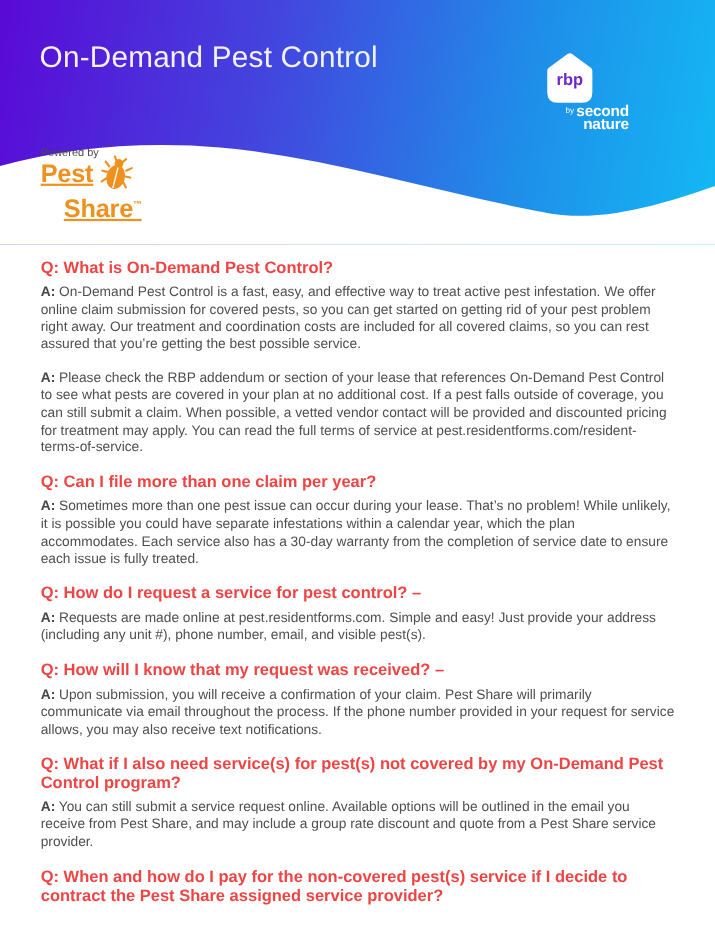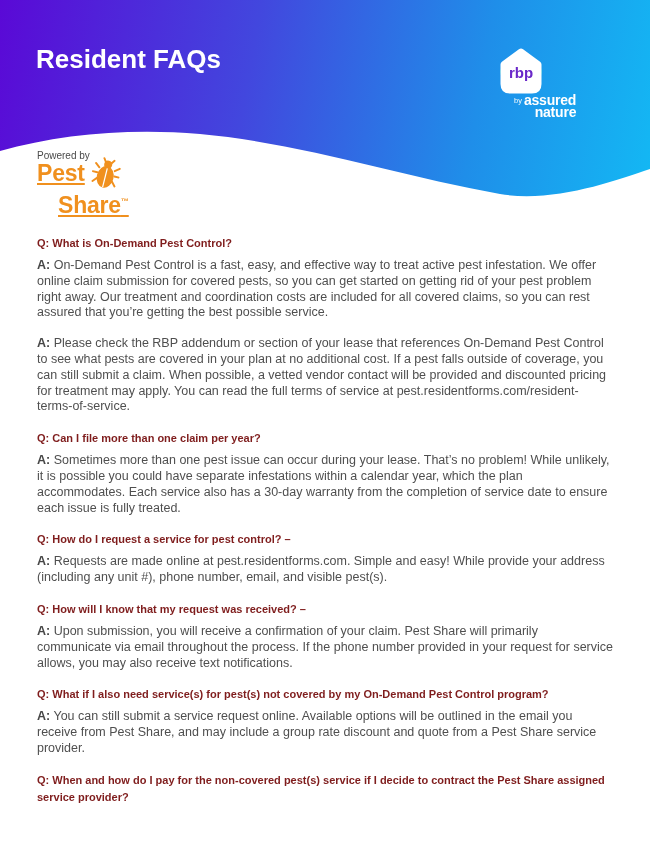"On-Demand Pest Control" div.title-line1 { html: none -> <div>On-Demand Pest Control</div> }
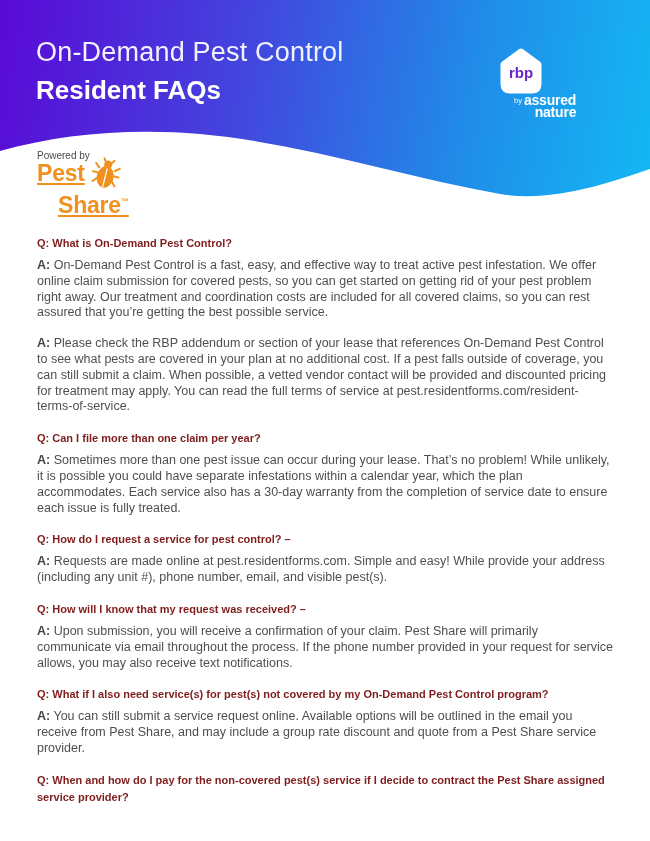"Resident FAQs" div.title-line2 { html: <div>Resident FAQs</div> -> none }
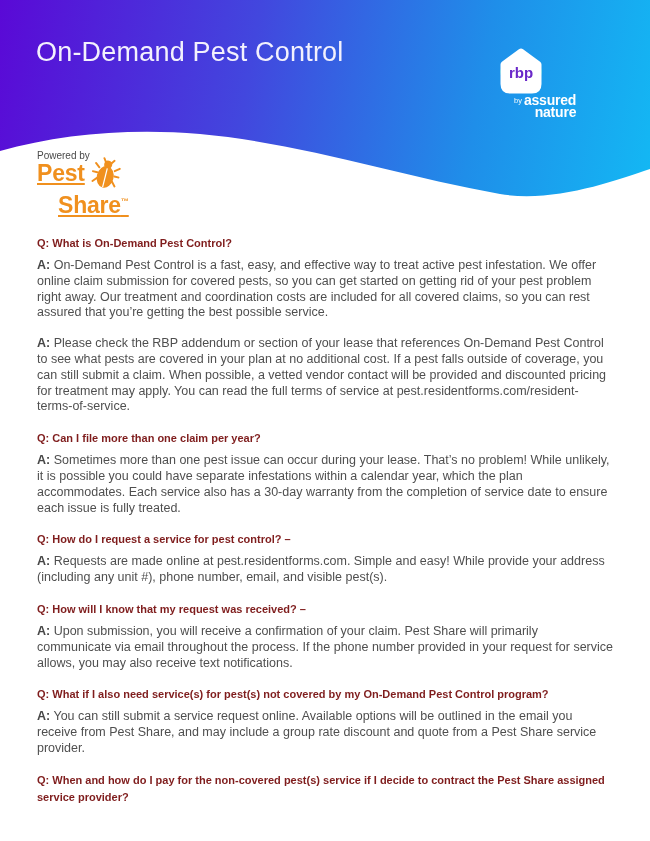"assured" span.sn-word { text: assured -> second }
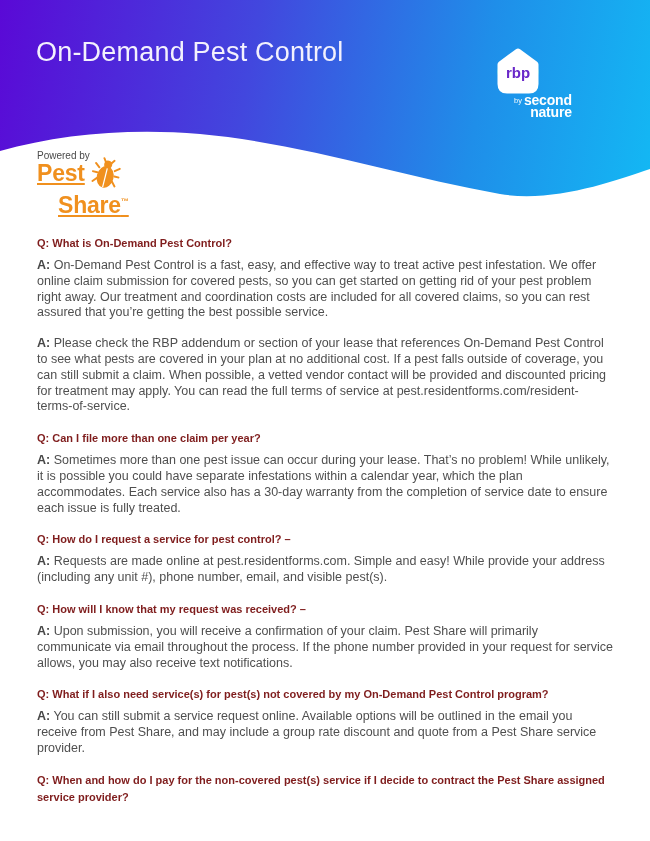"Powered by" .powered { top: 150px -> 134px }
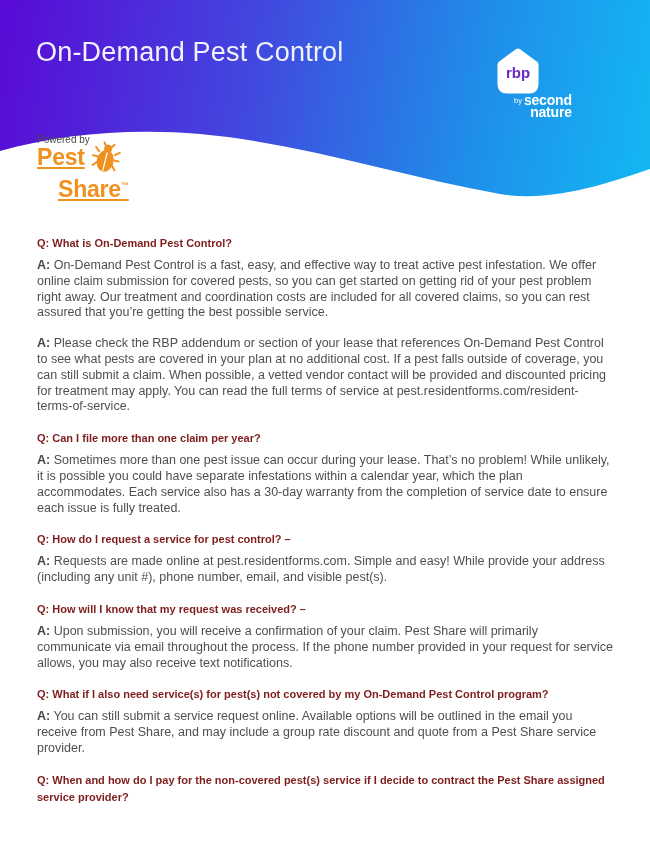"Q: What is On-Demand Pest" .faq-q { color: #7f1d1d -> #ef4444; font-size: 11px -> 15px }
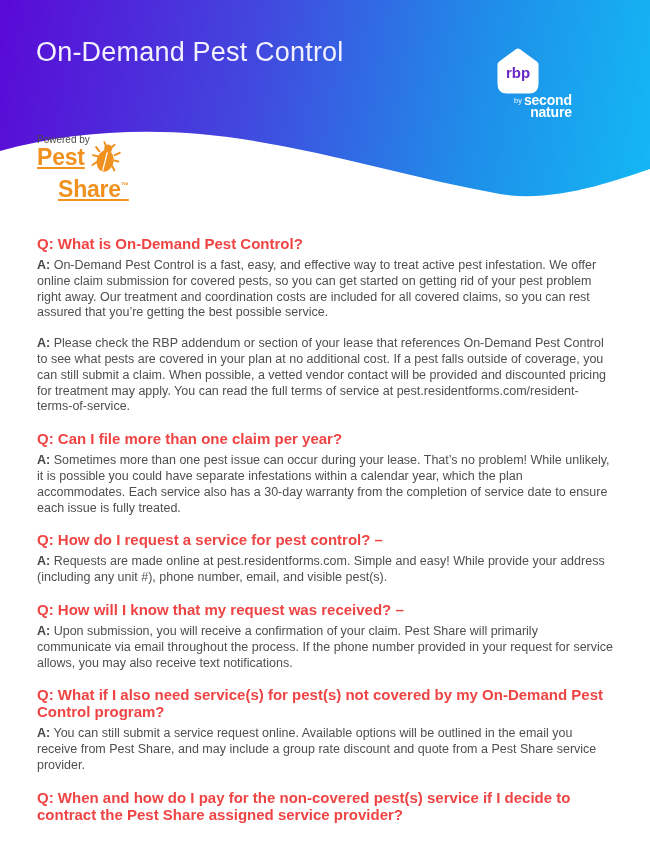"Requests are made online at" span { text: While -> Just }
